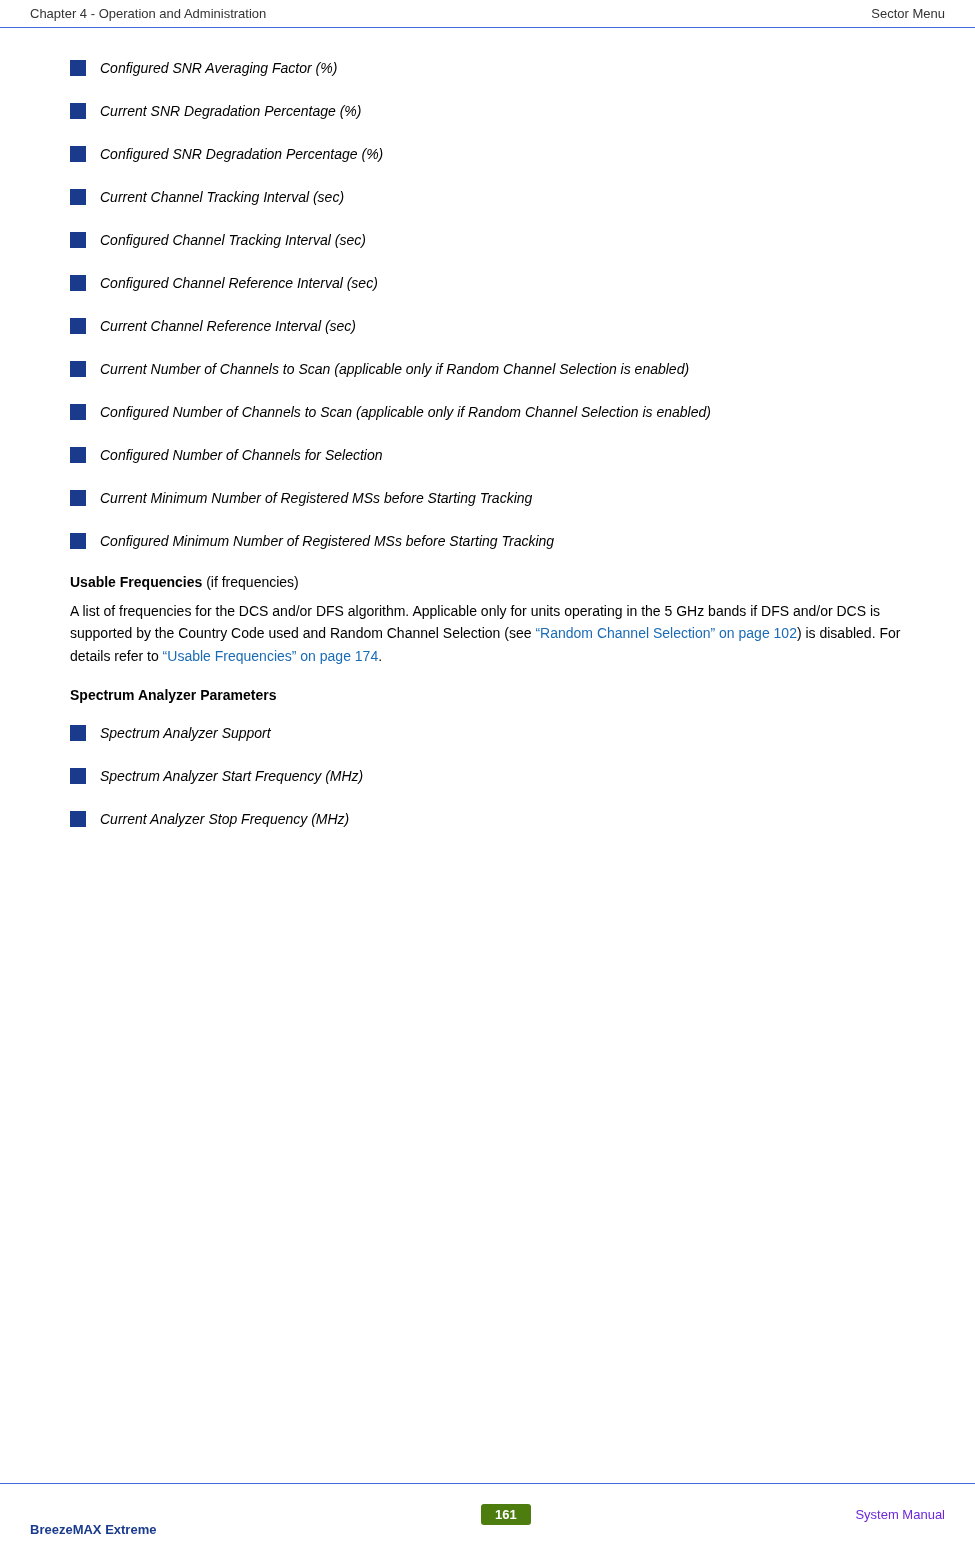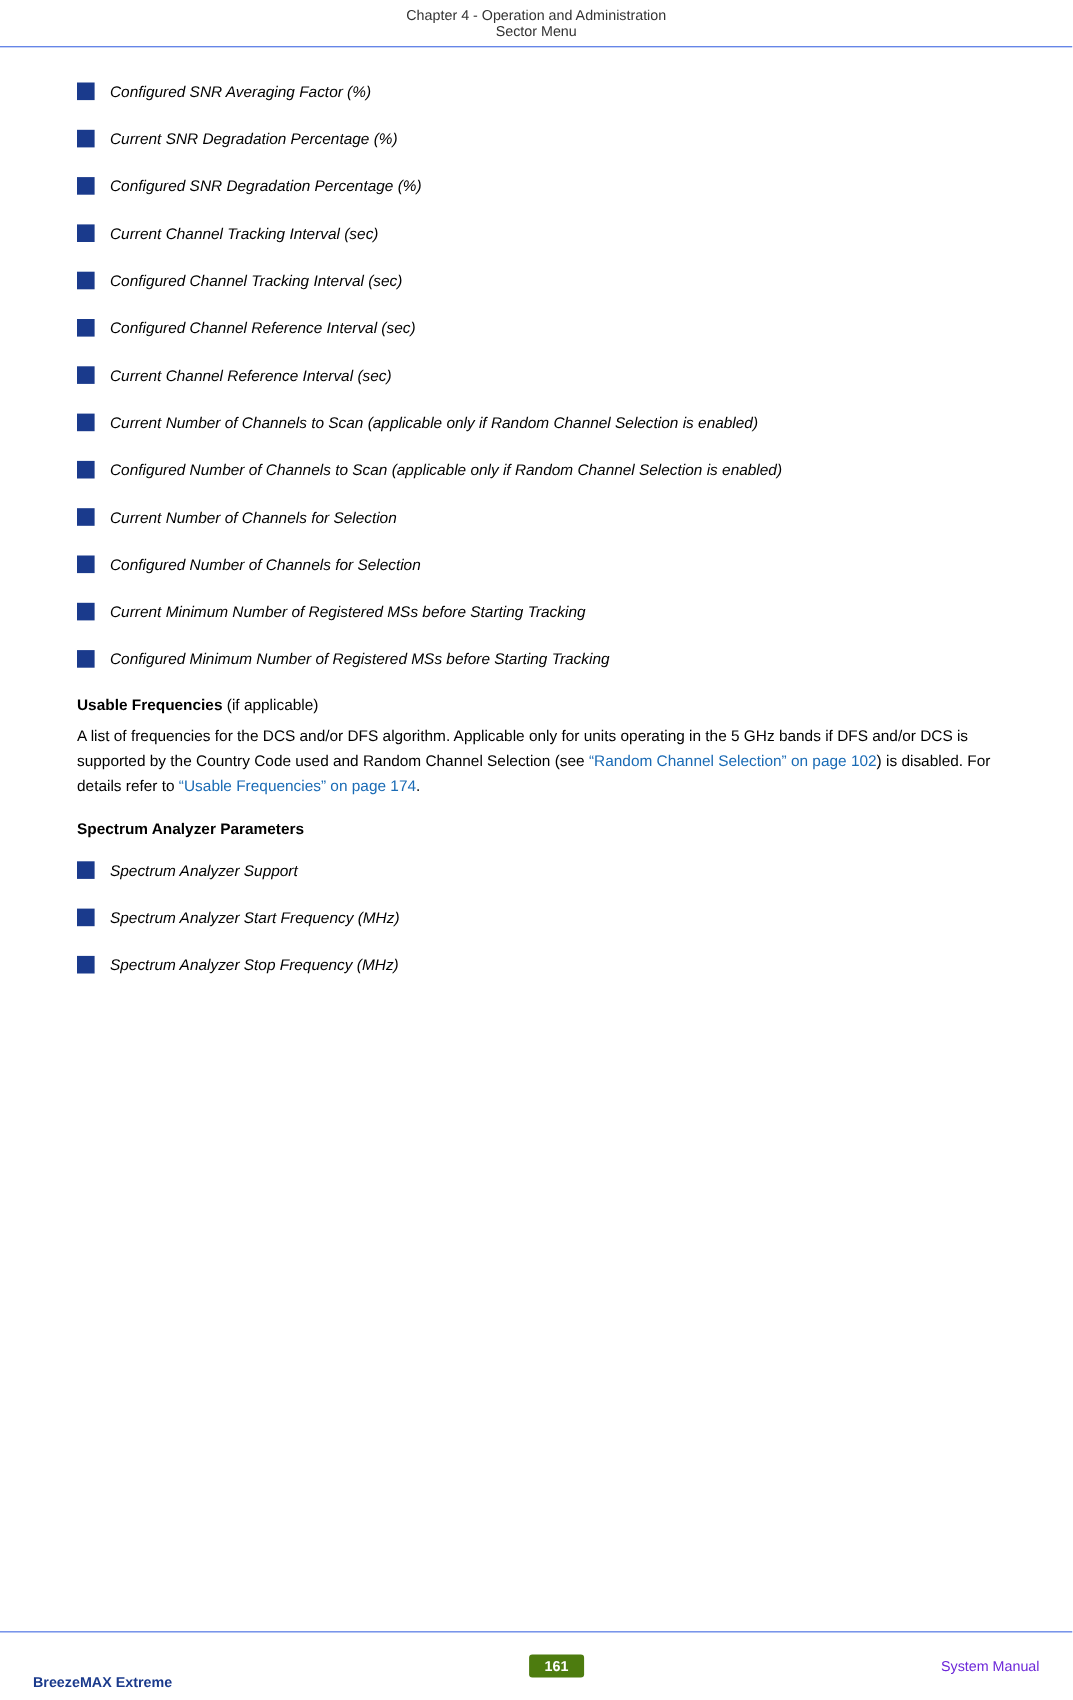"Chapter 4 - Operation and" .page-header { flex-direction: column -> none }
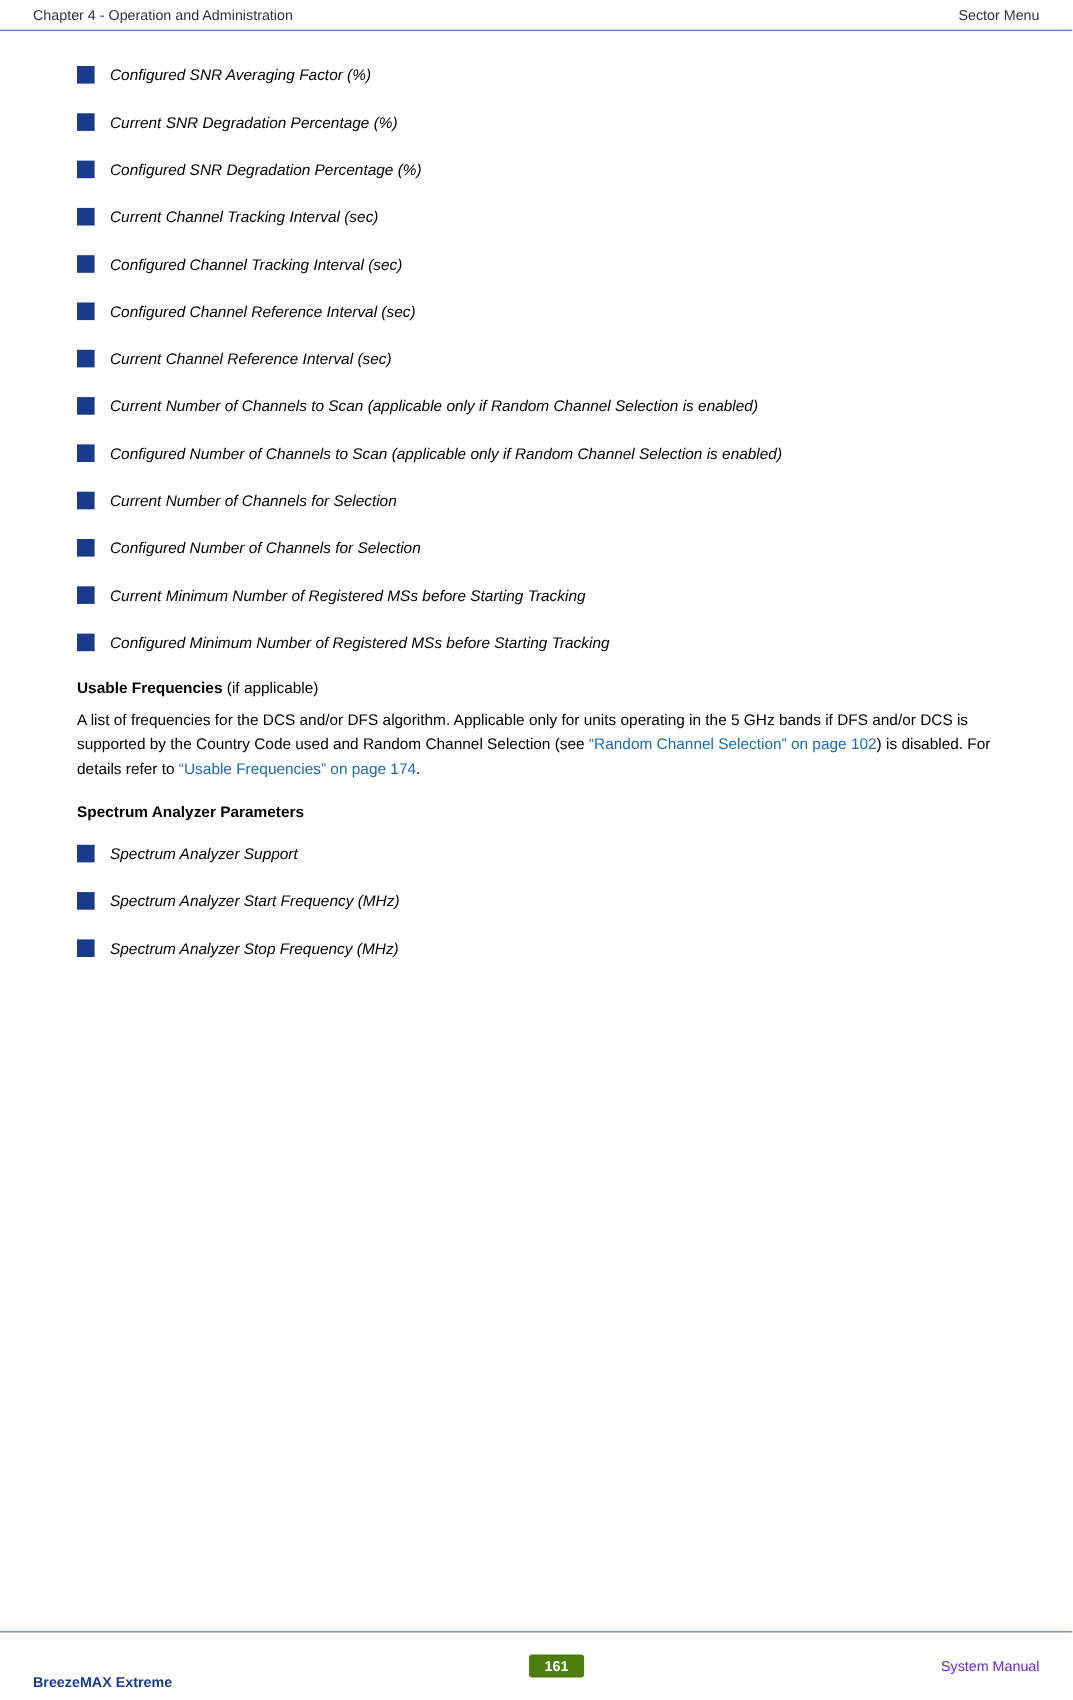"Current Number of Channels for" li.bullet-item { html: <li> <span></span> <span>Current Number of Channels for Selection</span> </li> -> none }
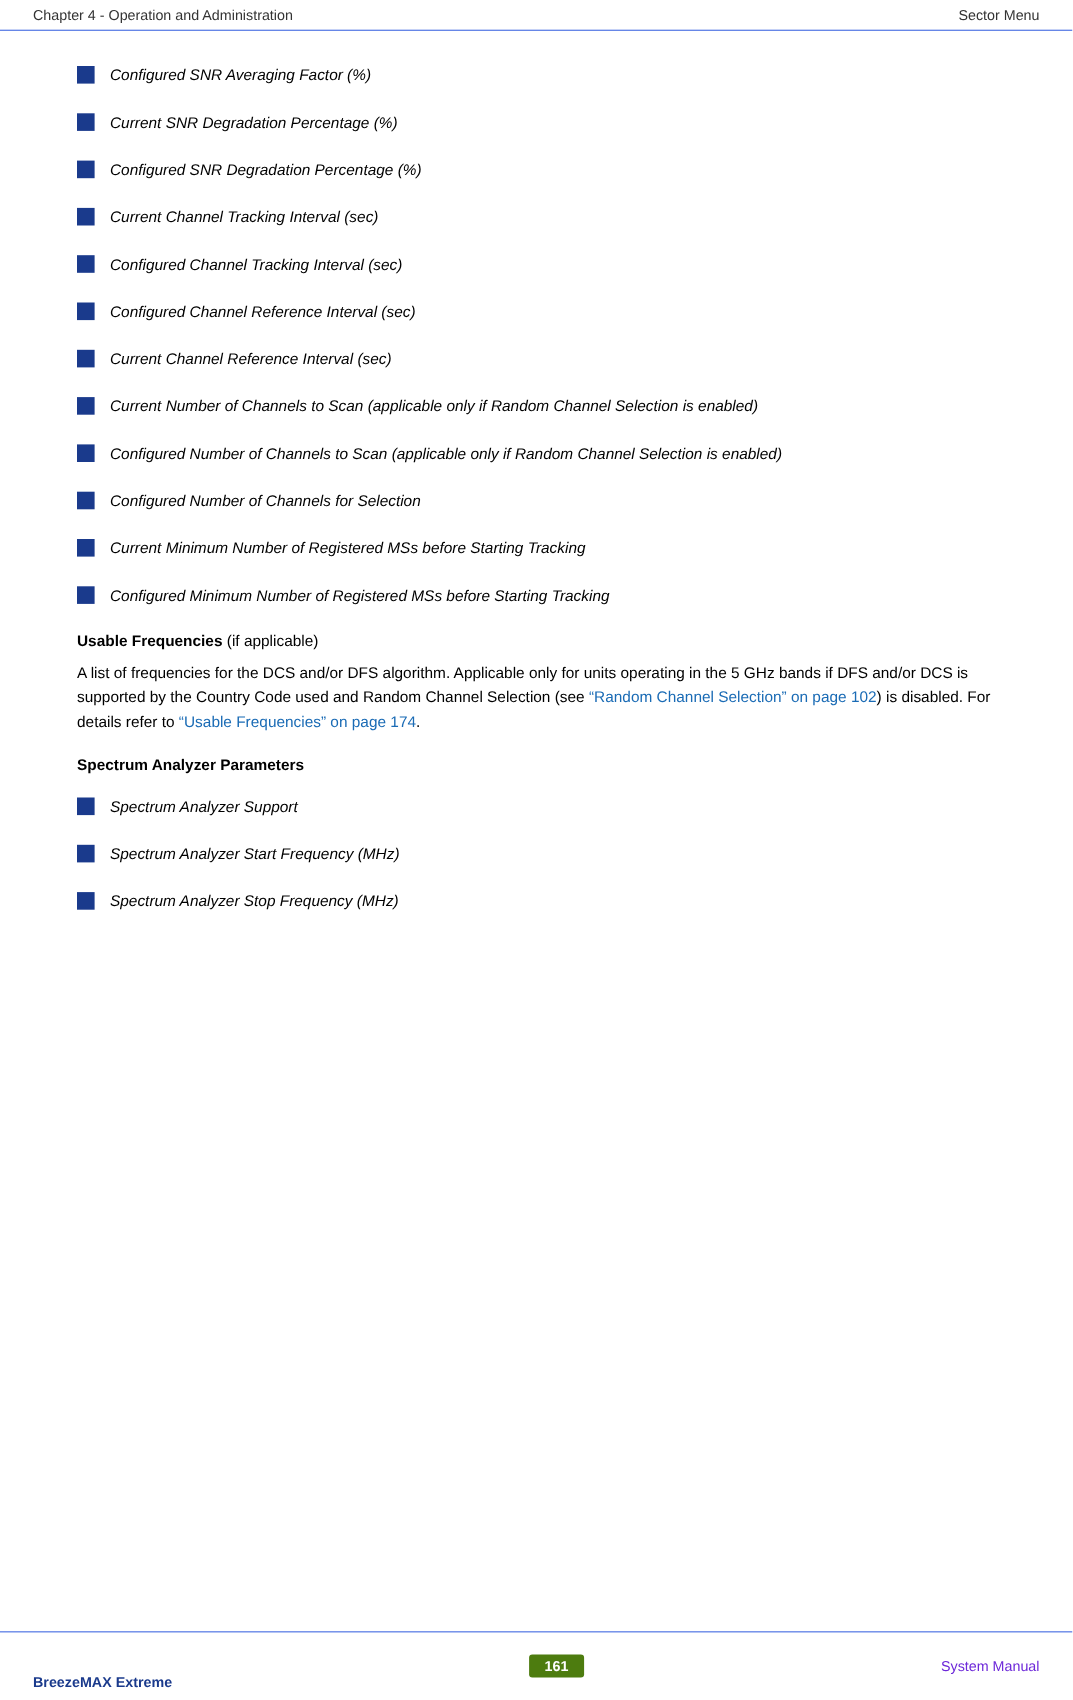"(if applicable)" span.section-heading-normal { text: applicable -> frequencies }
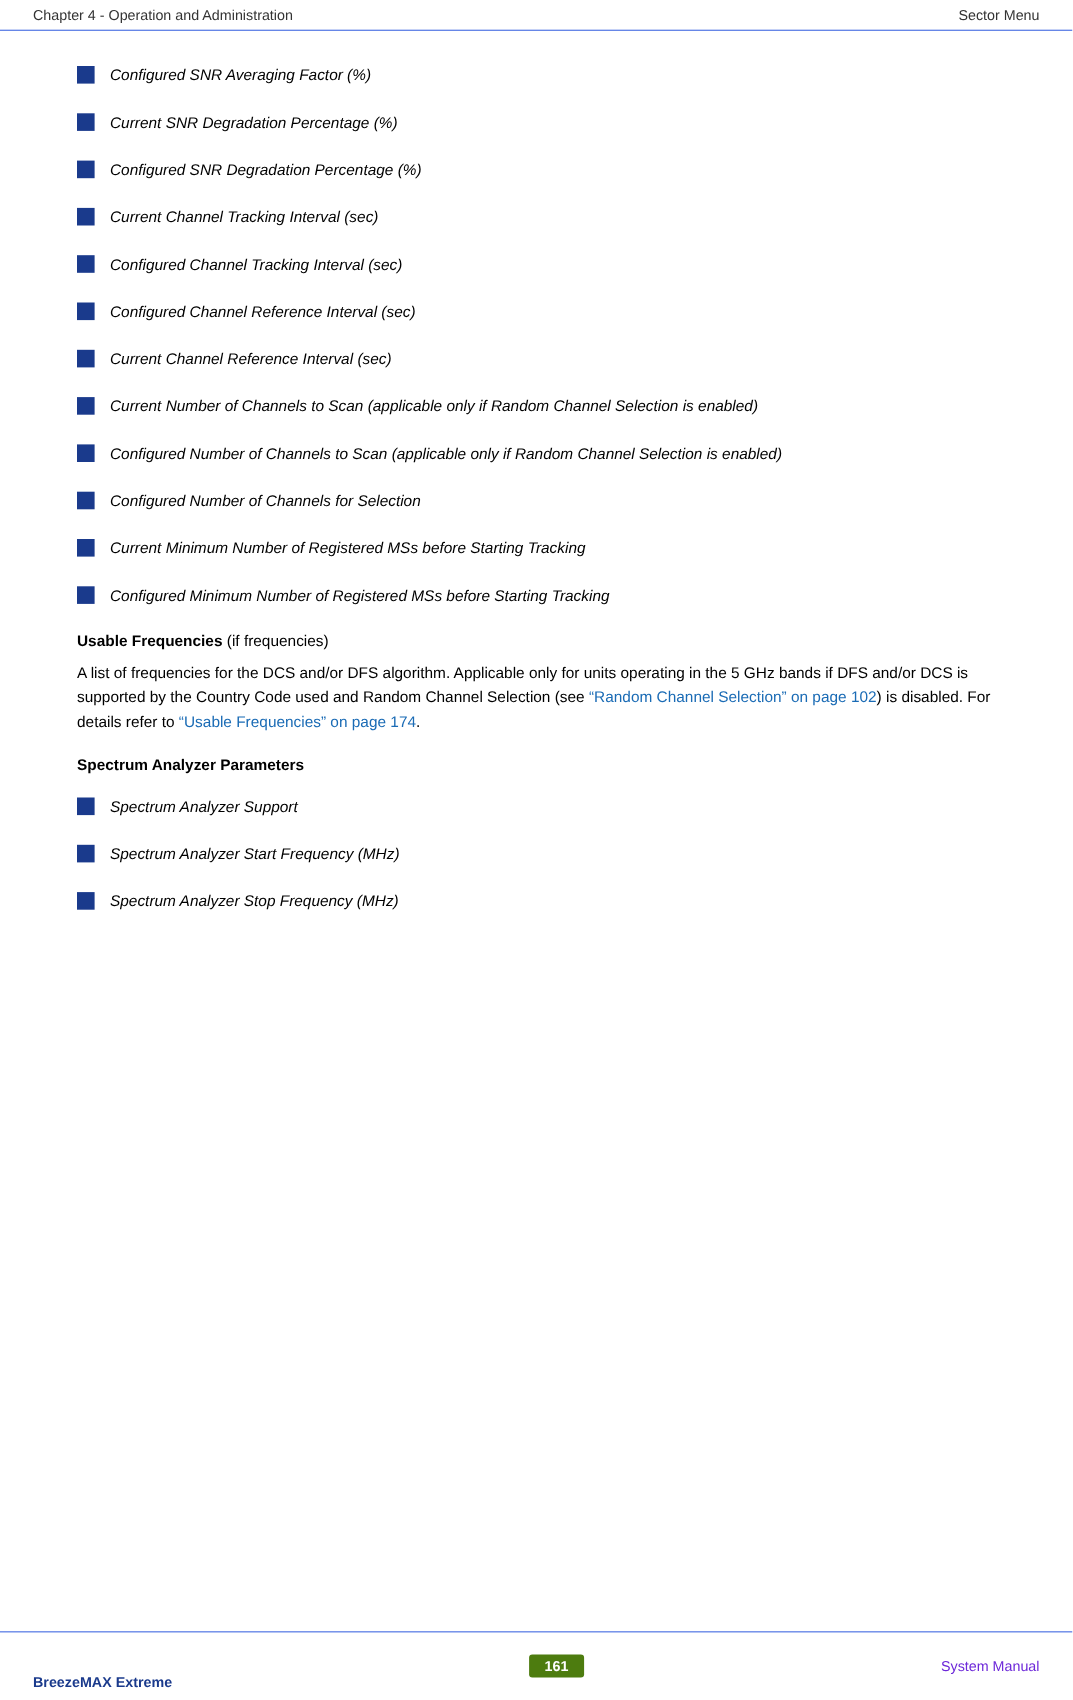"Spectrum Analyzer Stop Frequency (MHz)" span.bullet-text { text: Spectrum -> Current }
